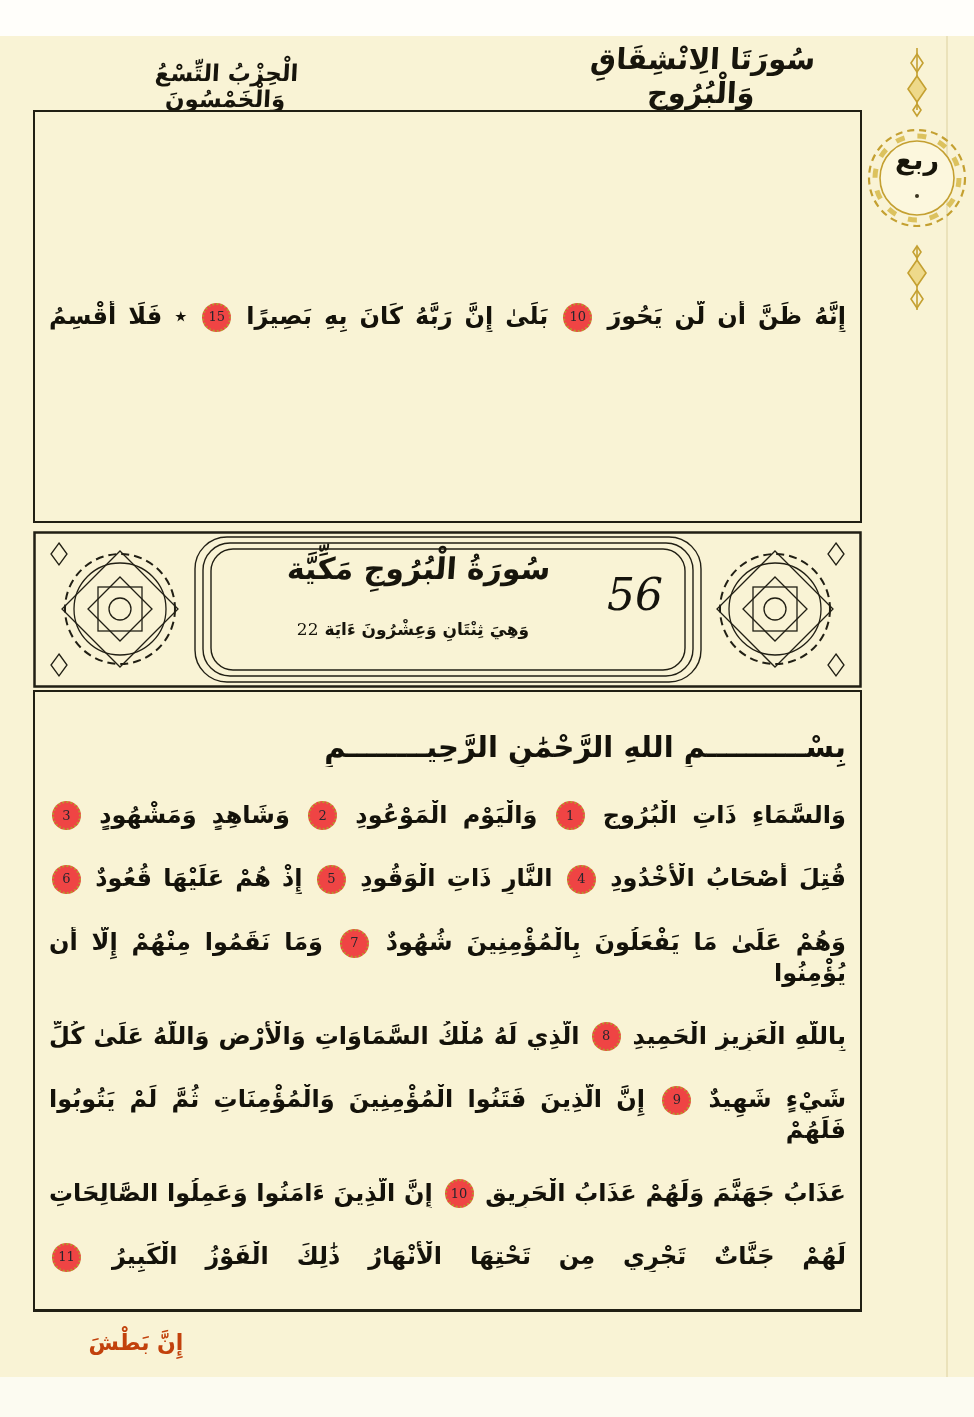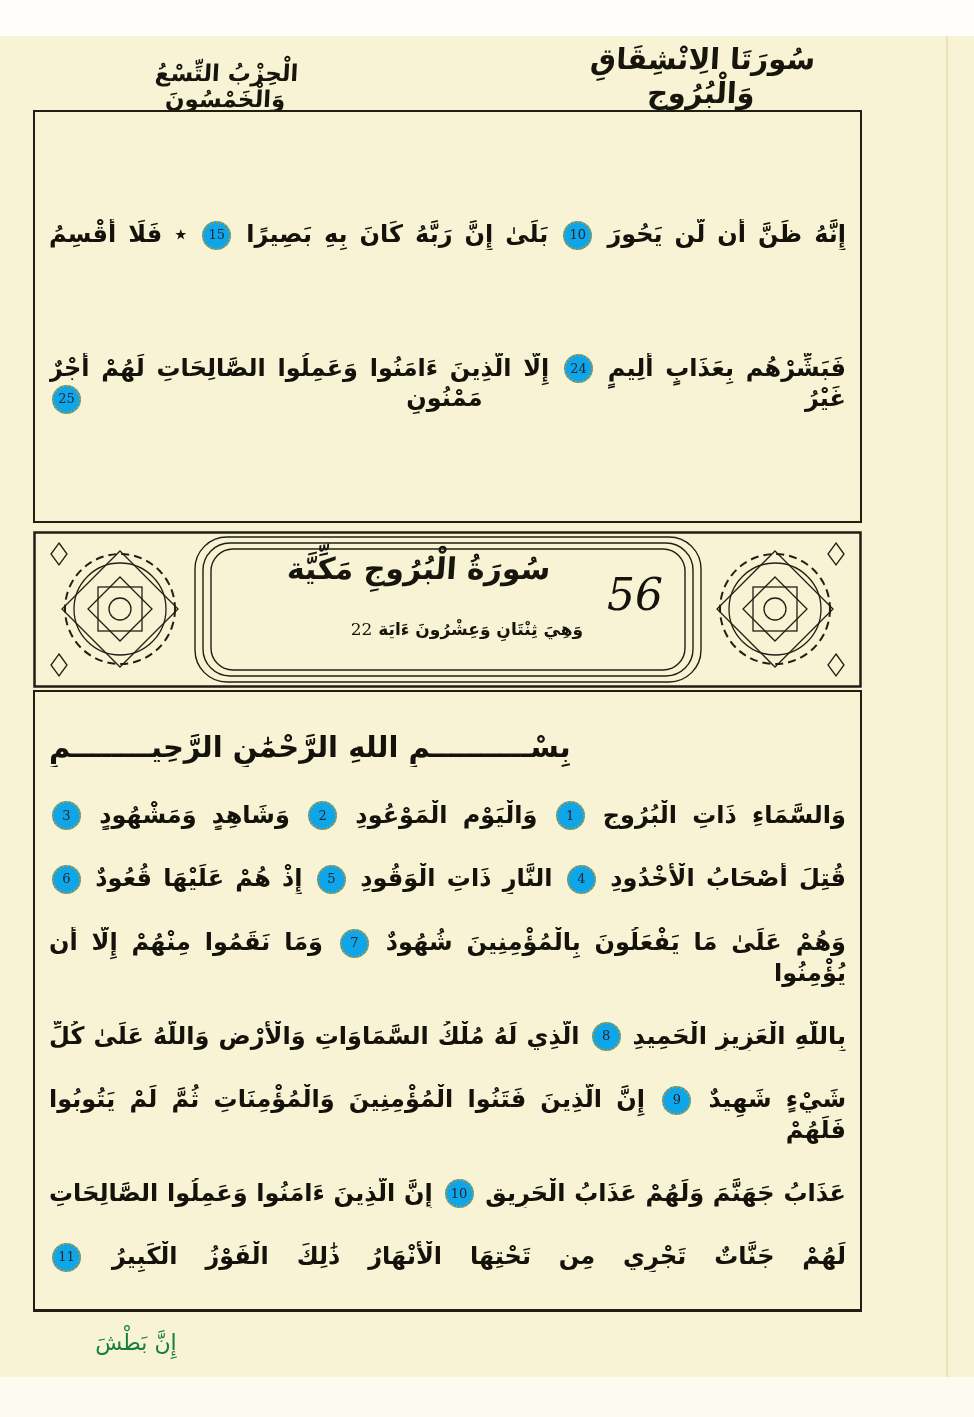"ربع" div.margin-ornament { html: none -> <div> <svg> <g> <line></line> <path></path> <path></path> <path></path> <circle></circle> <circle></circle> <circle></circle> <line></line> <path></path> <path></path> <path></path> </g> <circle></circle> </svg> <div>ربع</div> </div> }
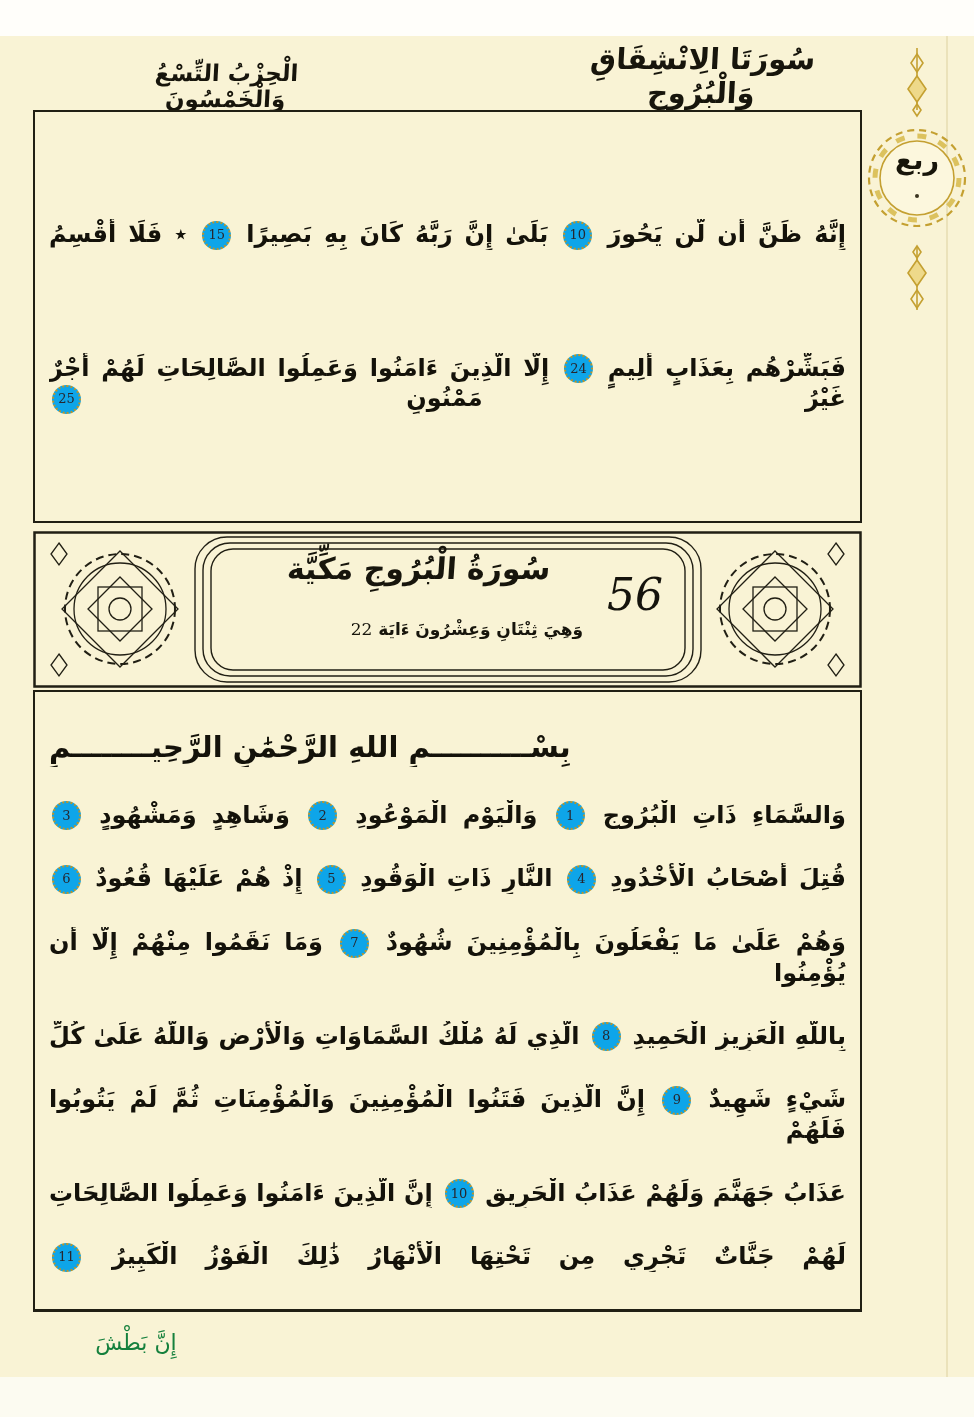"15" .vmark { background: #0ea5e9 -> #ef4444 }
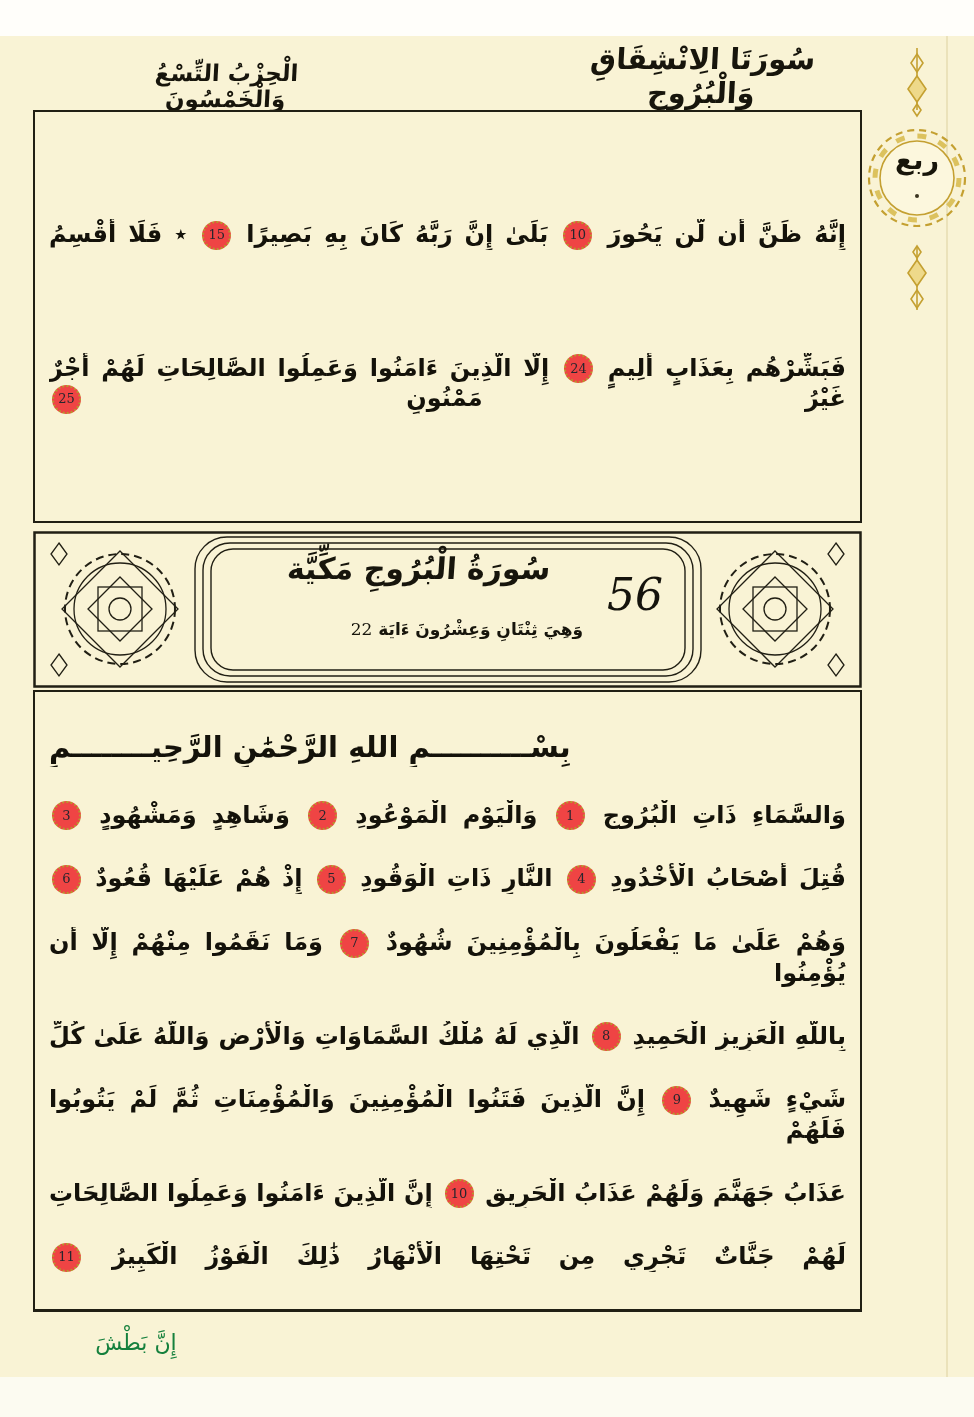"فَبَشِّرْهُم بِعَذَابٍ أَلِيمٍ 24 إِلَّا" div.qline { html: <div>فَبَشِّرْهُم بِعَذَابٍ أَلِيمٍ <span>24</span> إِلَّا الَّذِينَ ءَامَنُوا وَعَمِلُوا الصَّالِحَاتِ لَهُمْ أَجْرٌ غَيْرُ مَمْنُونٍ <span>25</span></div> -> none }
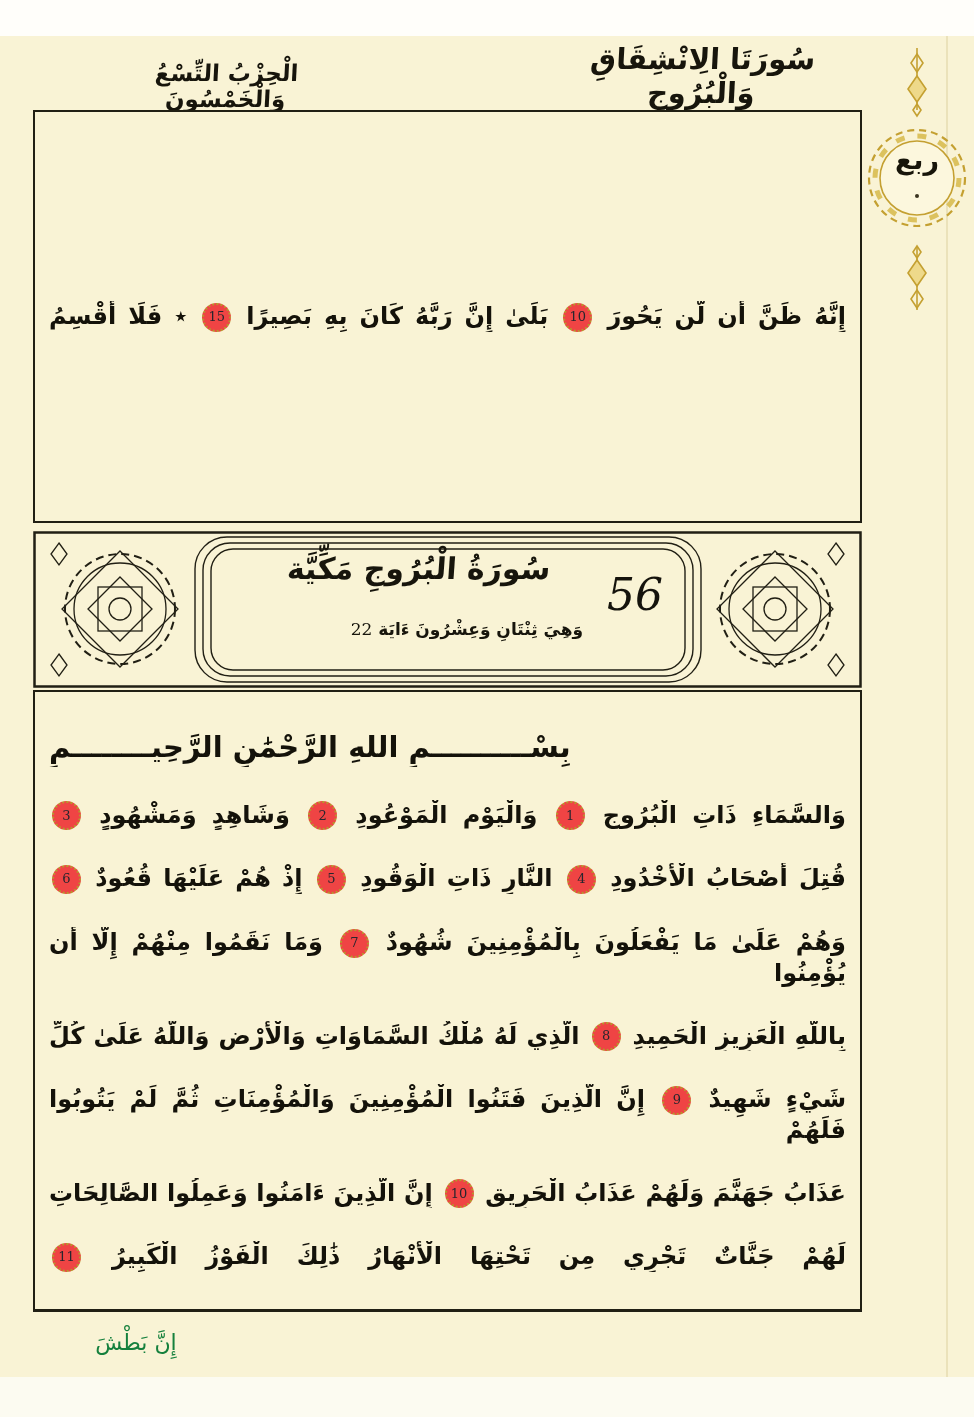"وَهِيَ ثِنْتَانِ وَعِشْرُونَ ءَايَة 22" .surah-subtitle { text-align: none -> center }
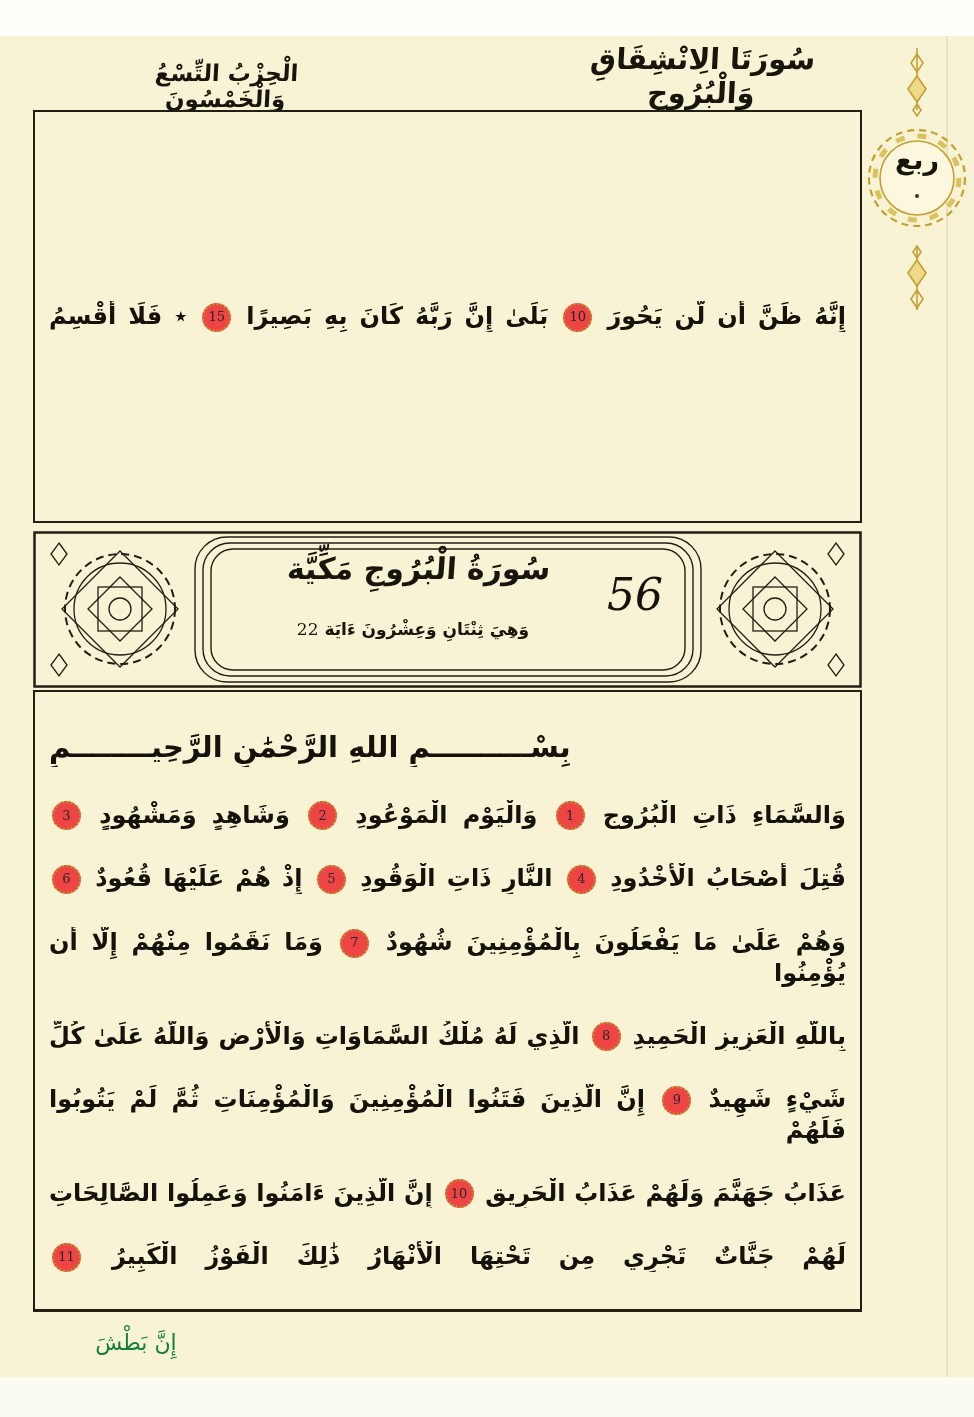"بِسْــــــــــمِ اللهِ الرَّحْمَٰنِ" .bismillah { text-align: left -> right }
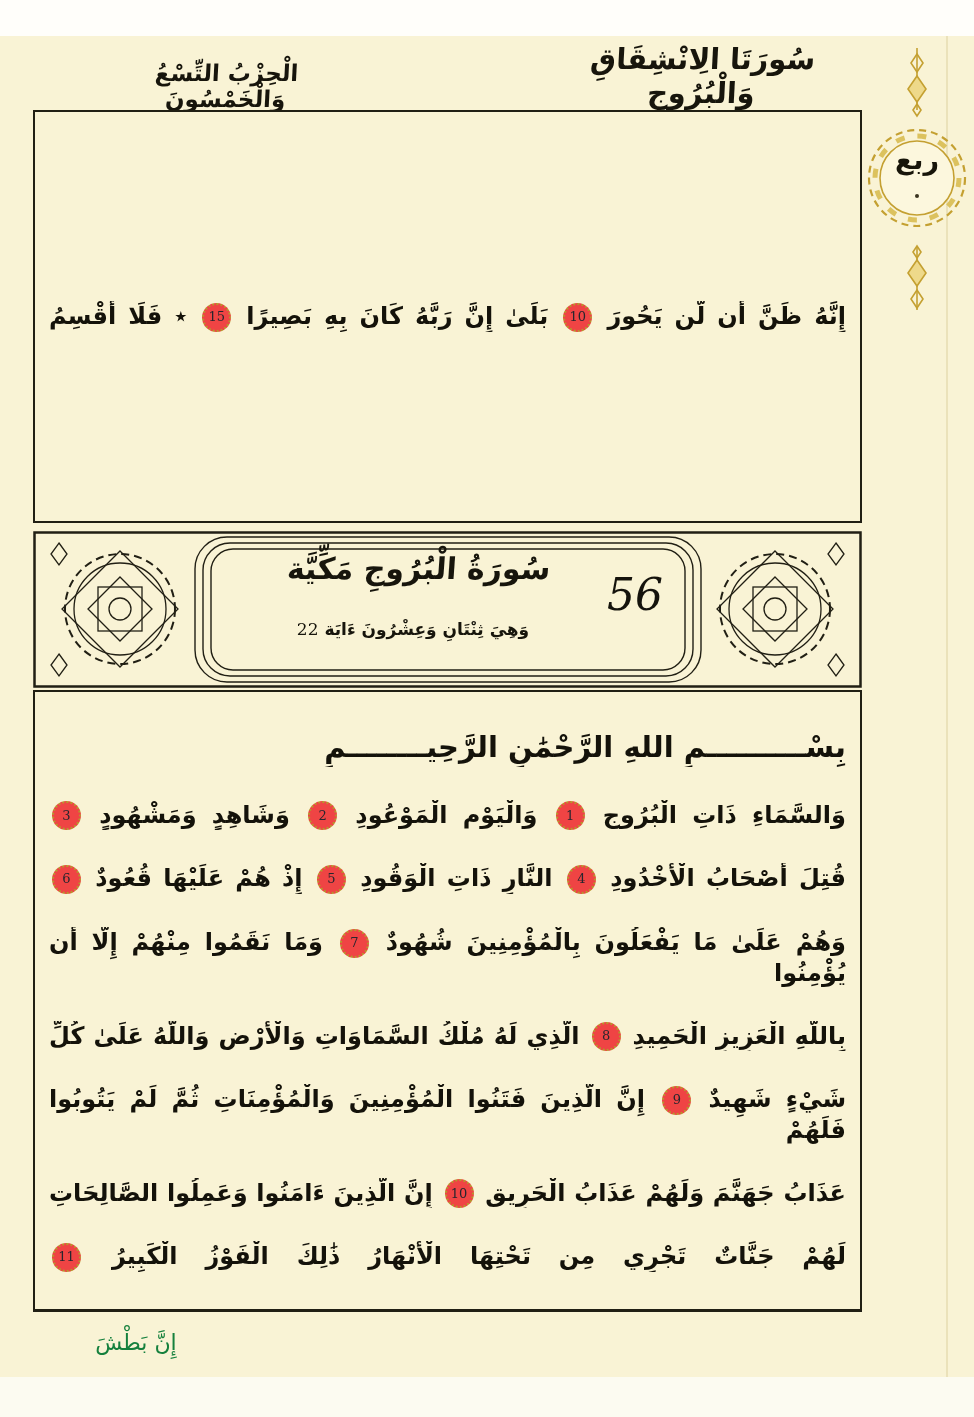"إِنَّ بَطْشَ" .catchword { color: #15803d -> #c2410c; font-weight: normal -> bold }
